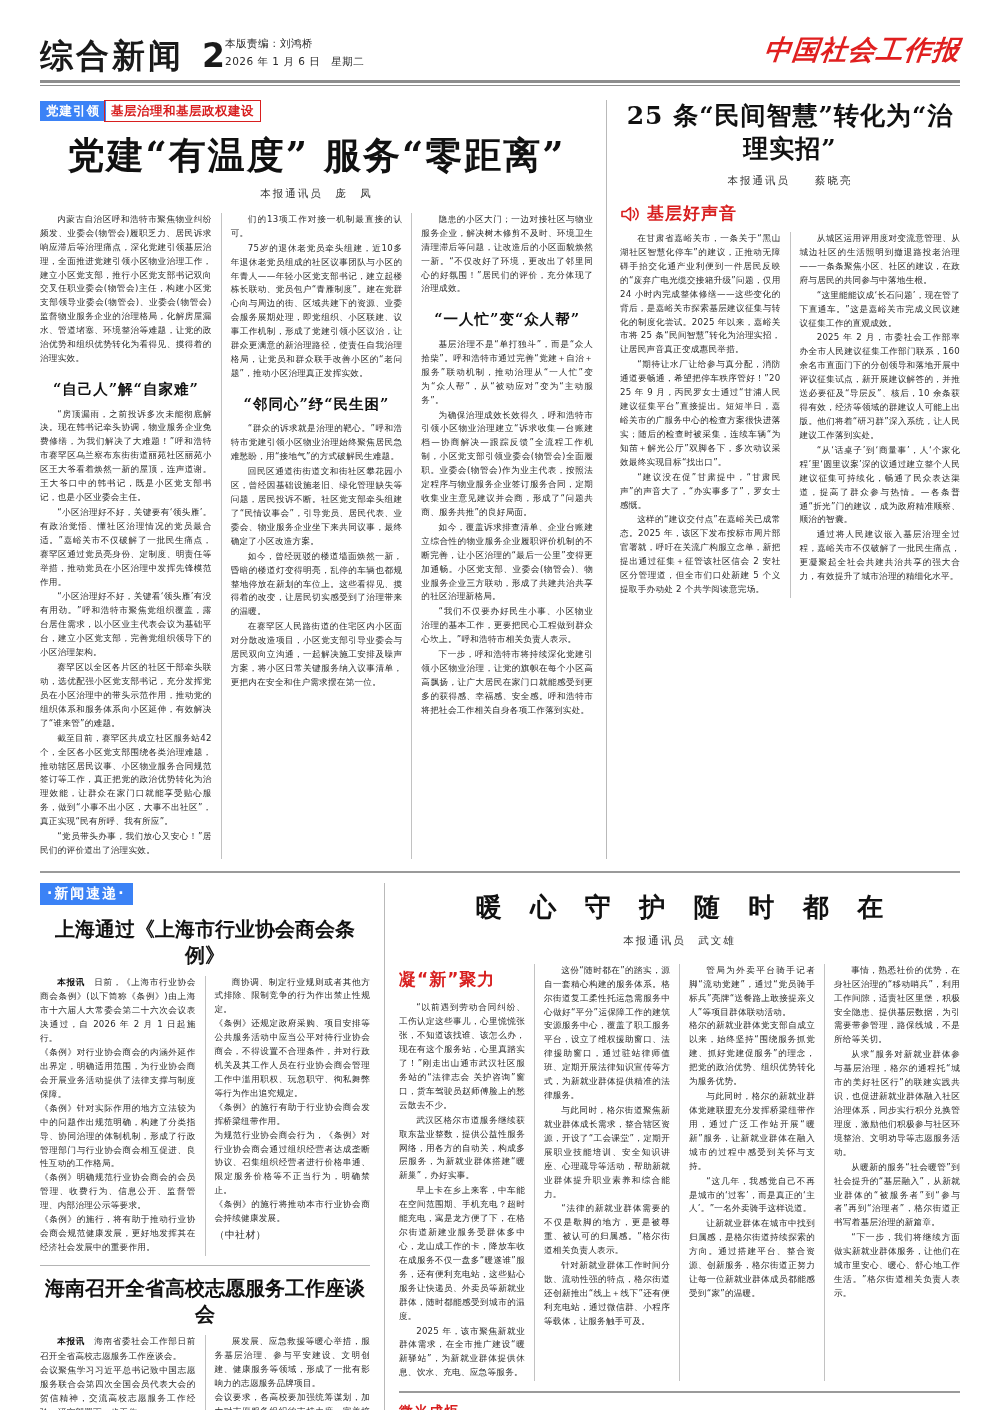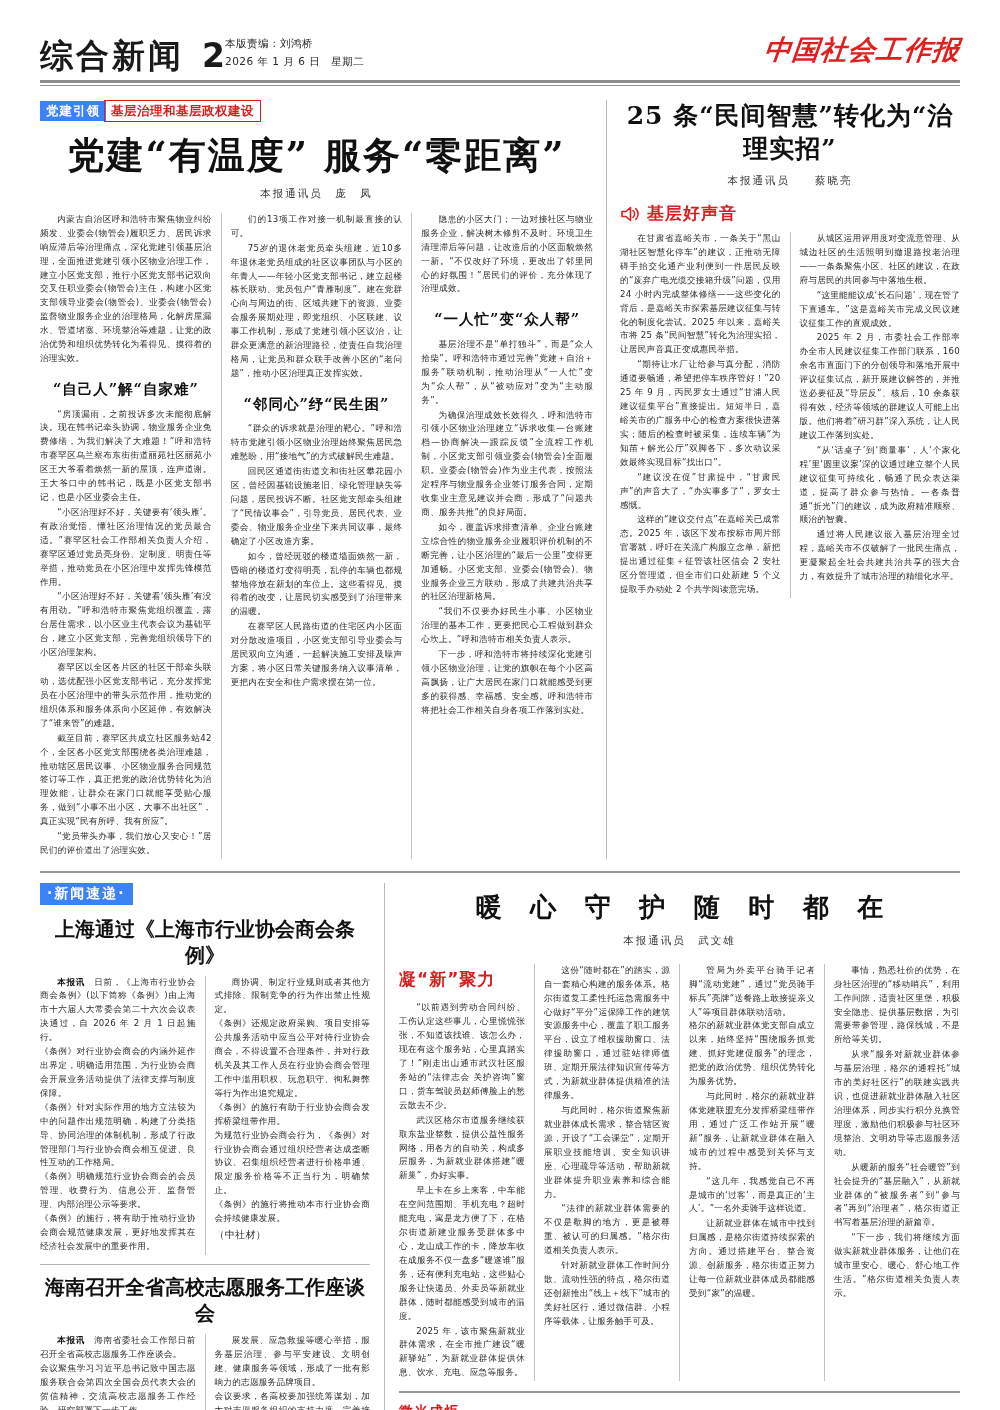"“小区治理好不好，关键要有‘领头雁’。有政治觉悟、懂社区治理情况的党员最合适。”" p { text: 赛罕区社会工作部相关负责人介绍 -> 嘉峪关市不仅破解了一批民生痛点 }
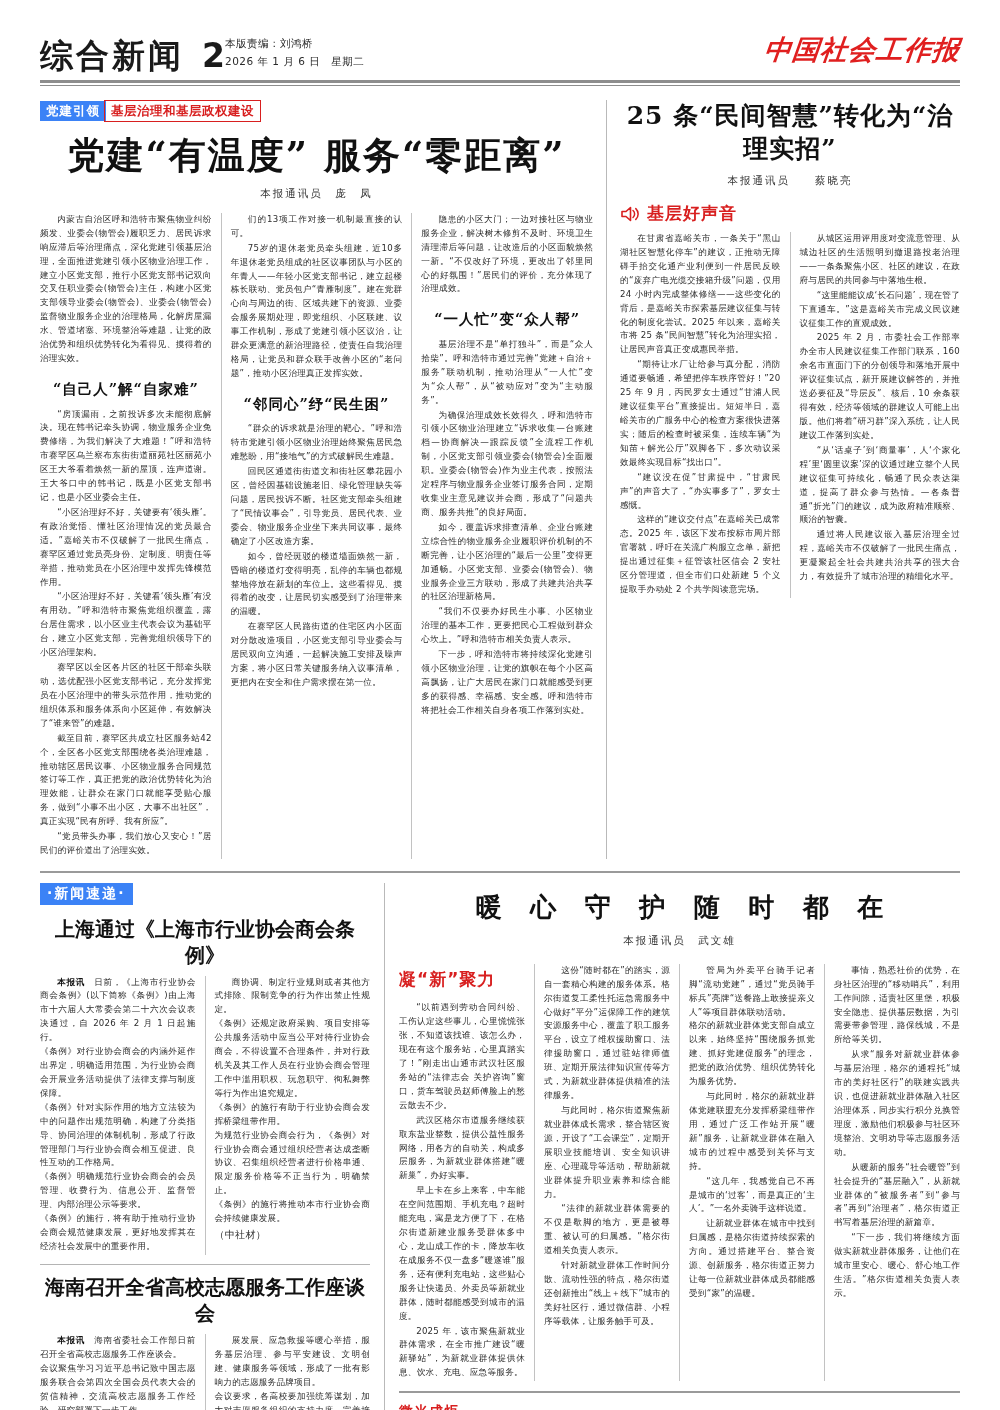"本报讯" .col-text b { font-family: none -> Liberation Mono, monospace }
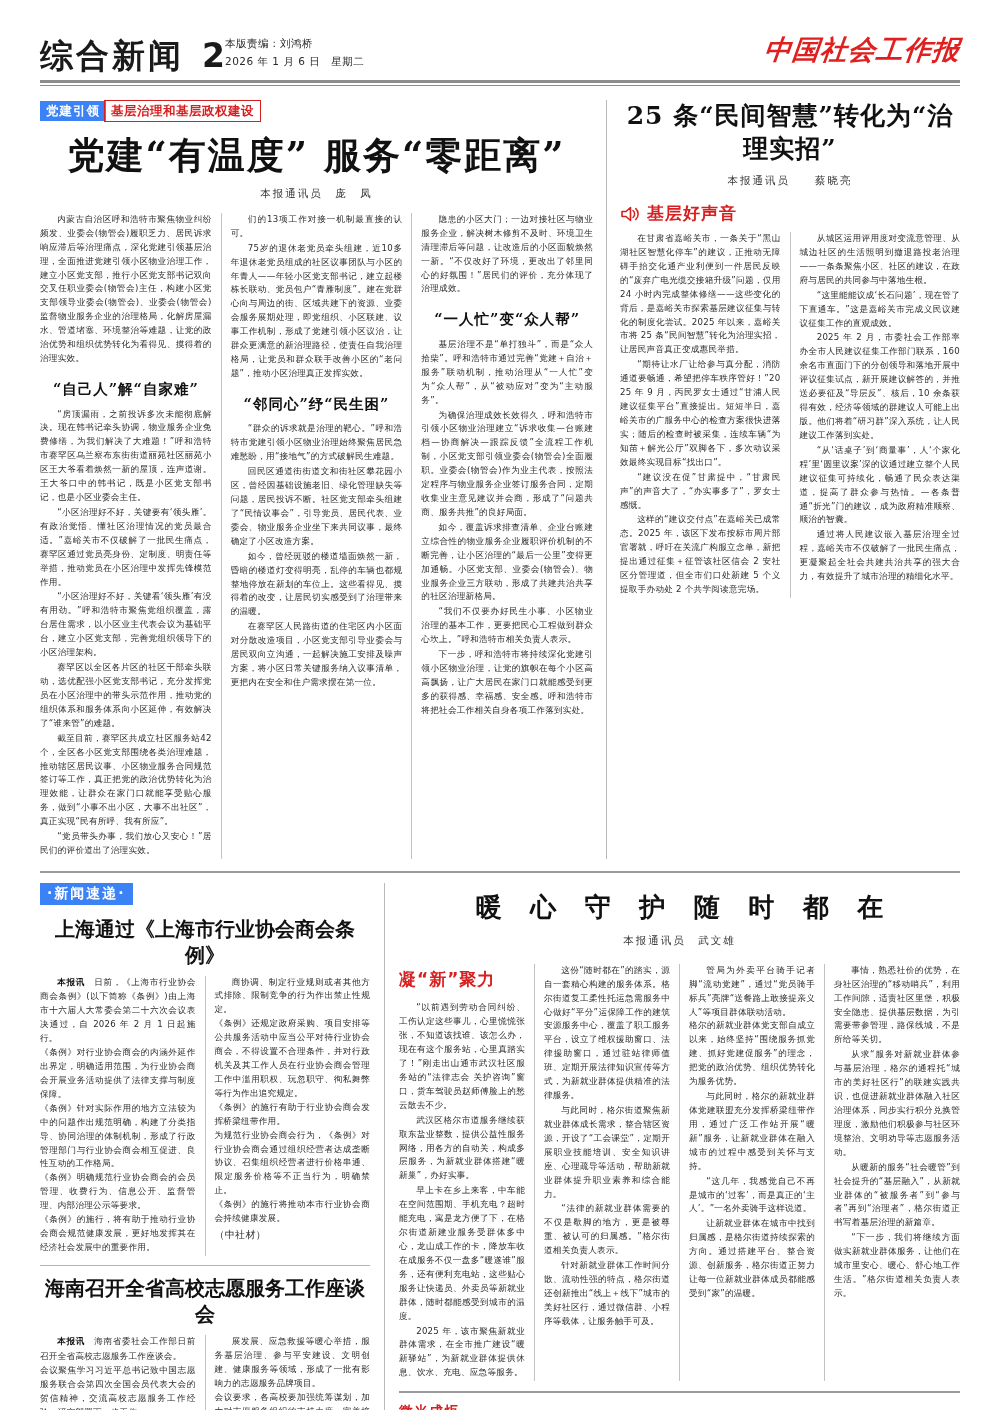"针对新就业群体工作时间分散、流动性强的特点，格尔街道还创新推出“线上＋线下”城市" p { text: 城市的美好社区行 -> 还有便利充电站 }
